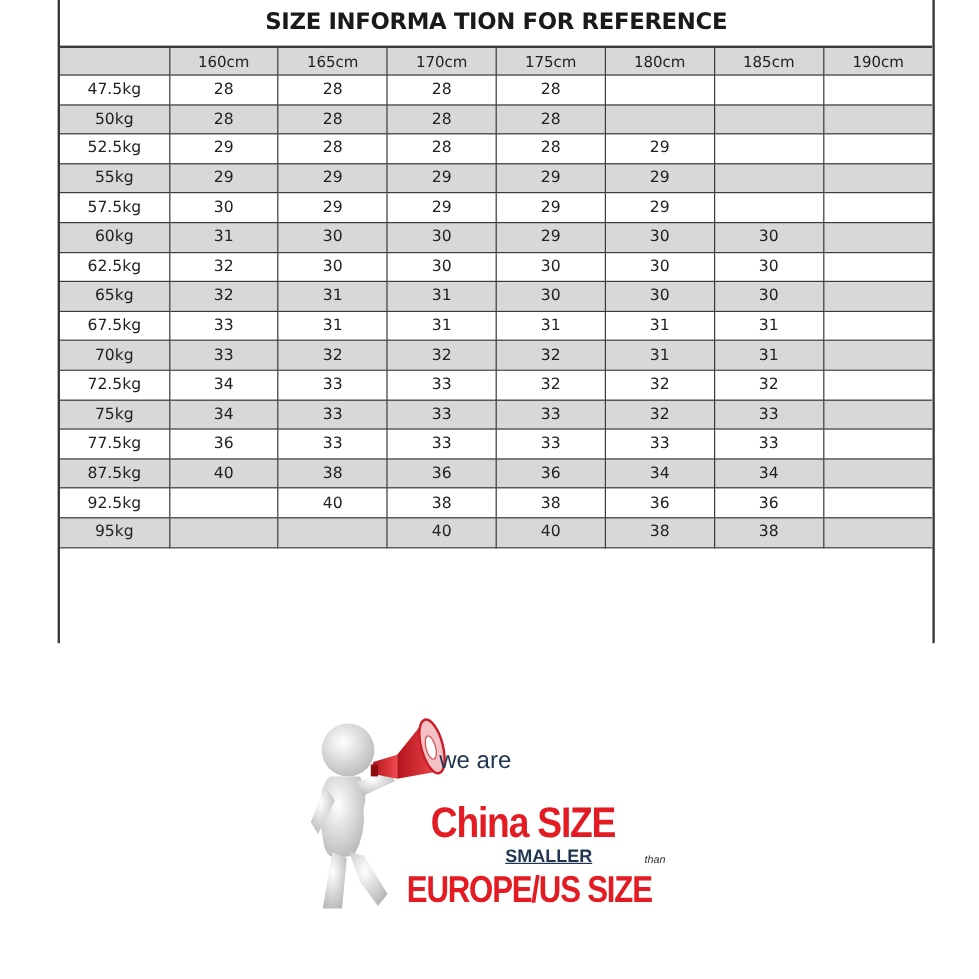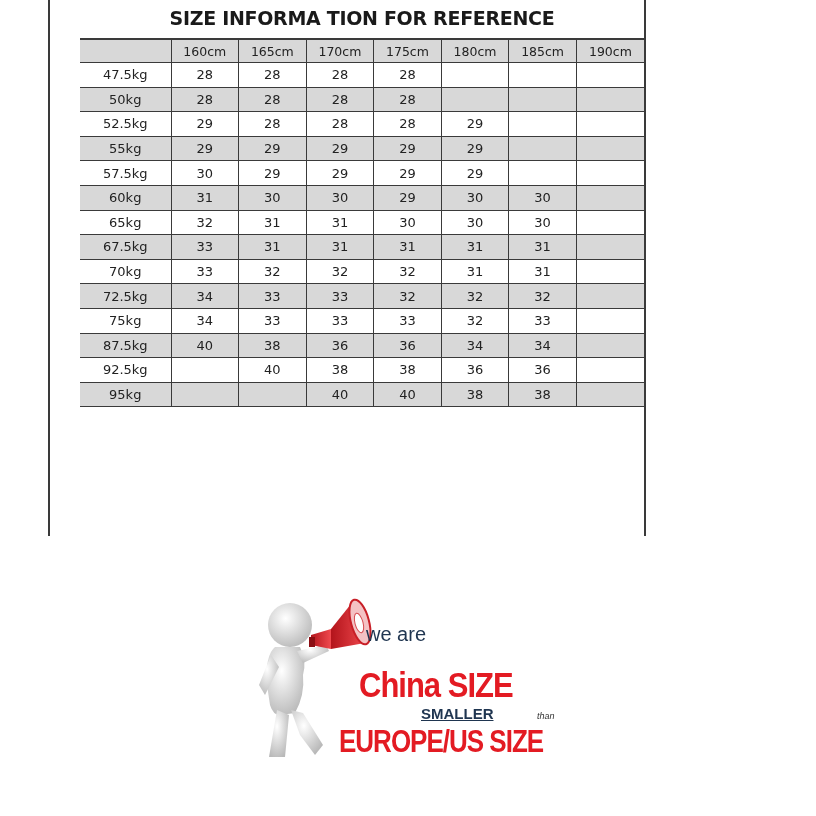"SIZE INFORMA TION FOR REFERENCE" .table-wrap { padding-left: 30px -> none; width: 598px -> 731px }
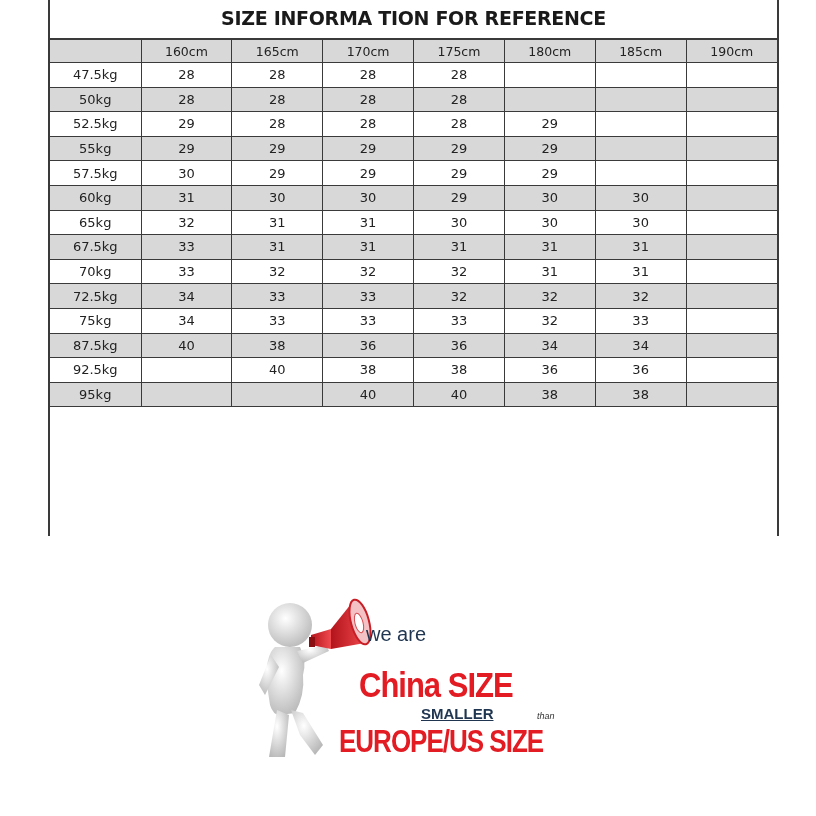"62.5kg" tr { html: none -> <tr> <td>62.5kg</td> <td>32</td> <td>30</td> <td>30</td> <td>30</td> <td>30</td> <td>30</td> <td></td> </tr> }
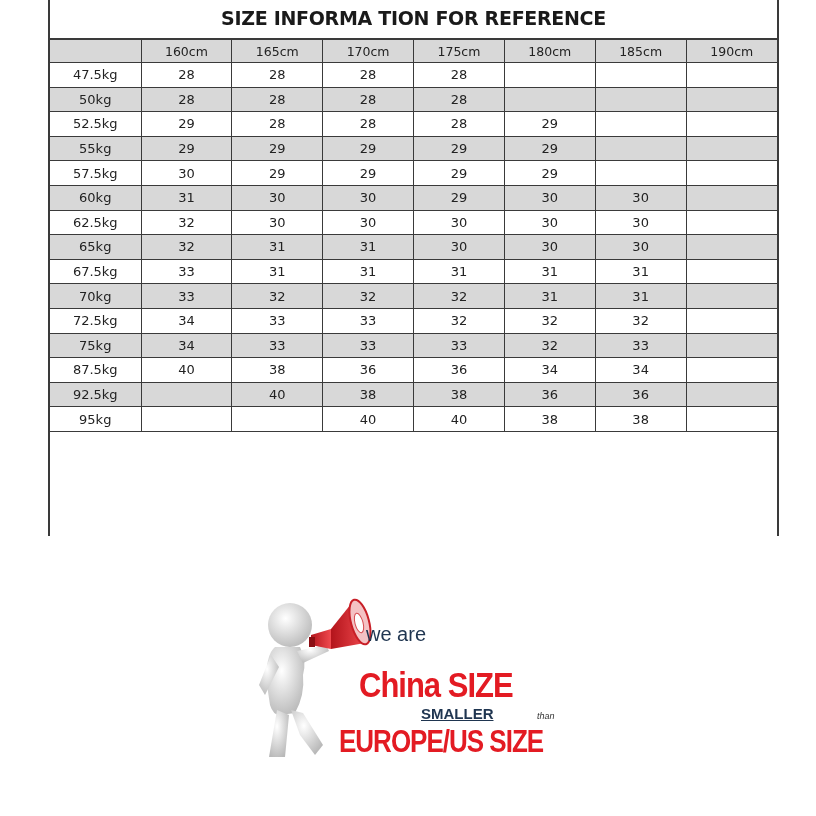"77.5kg" tr { html: none -> <tr> <td>77.5kg</td> <td>36</td> <td>33</td> <td>33</td> <td>33</td> <td>33</td> <td>33</td> <td></td> </tr> }
